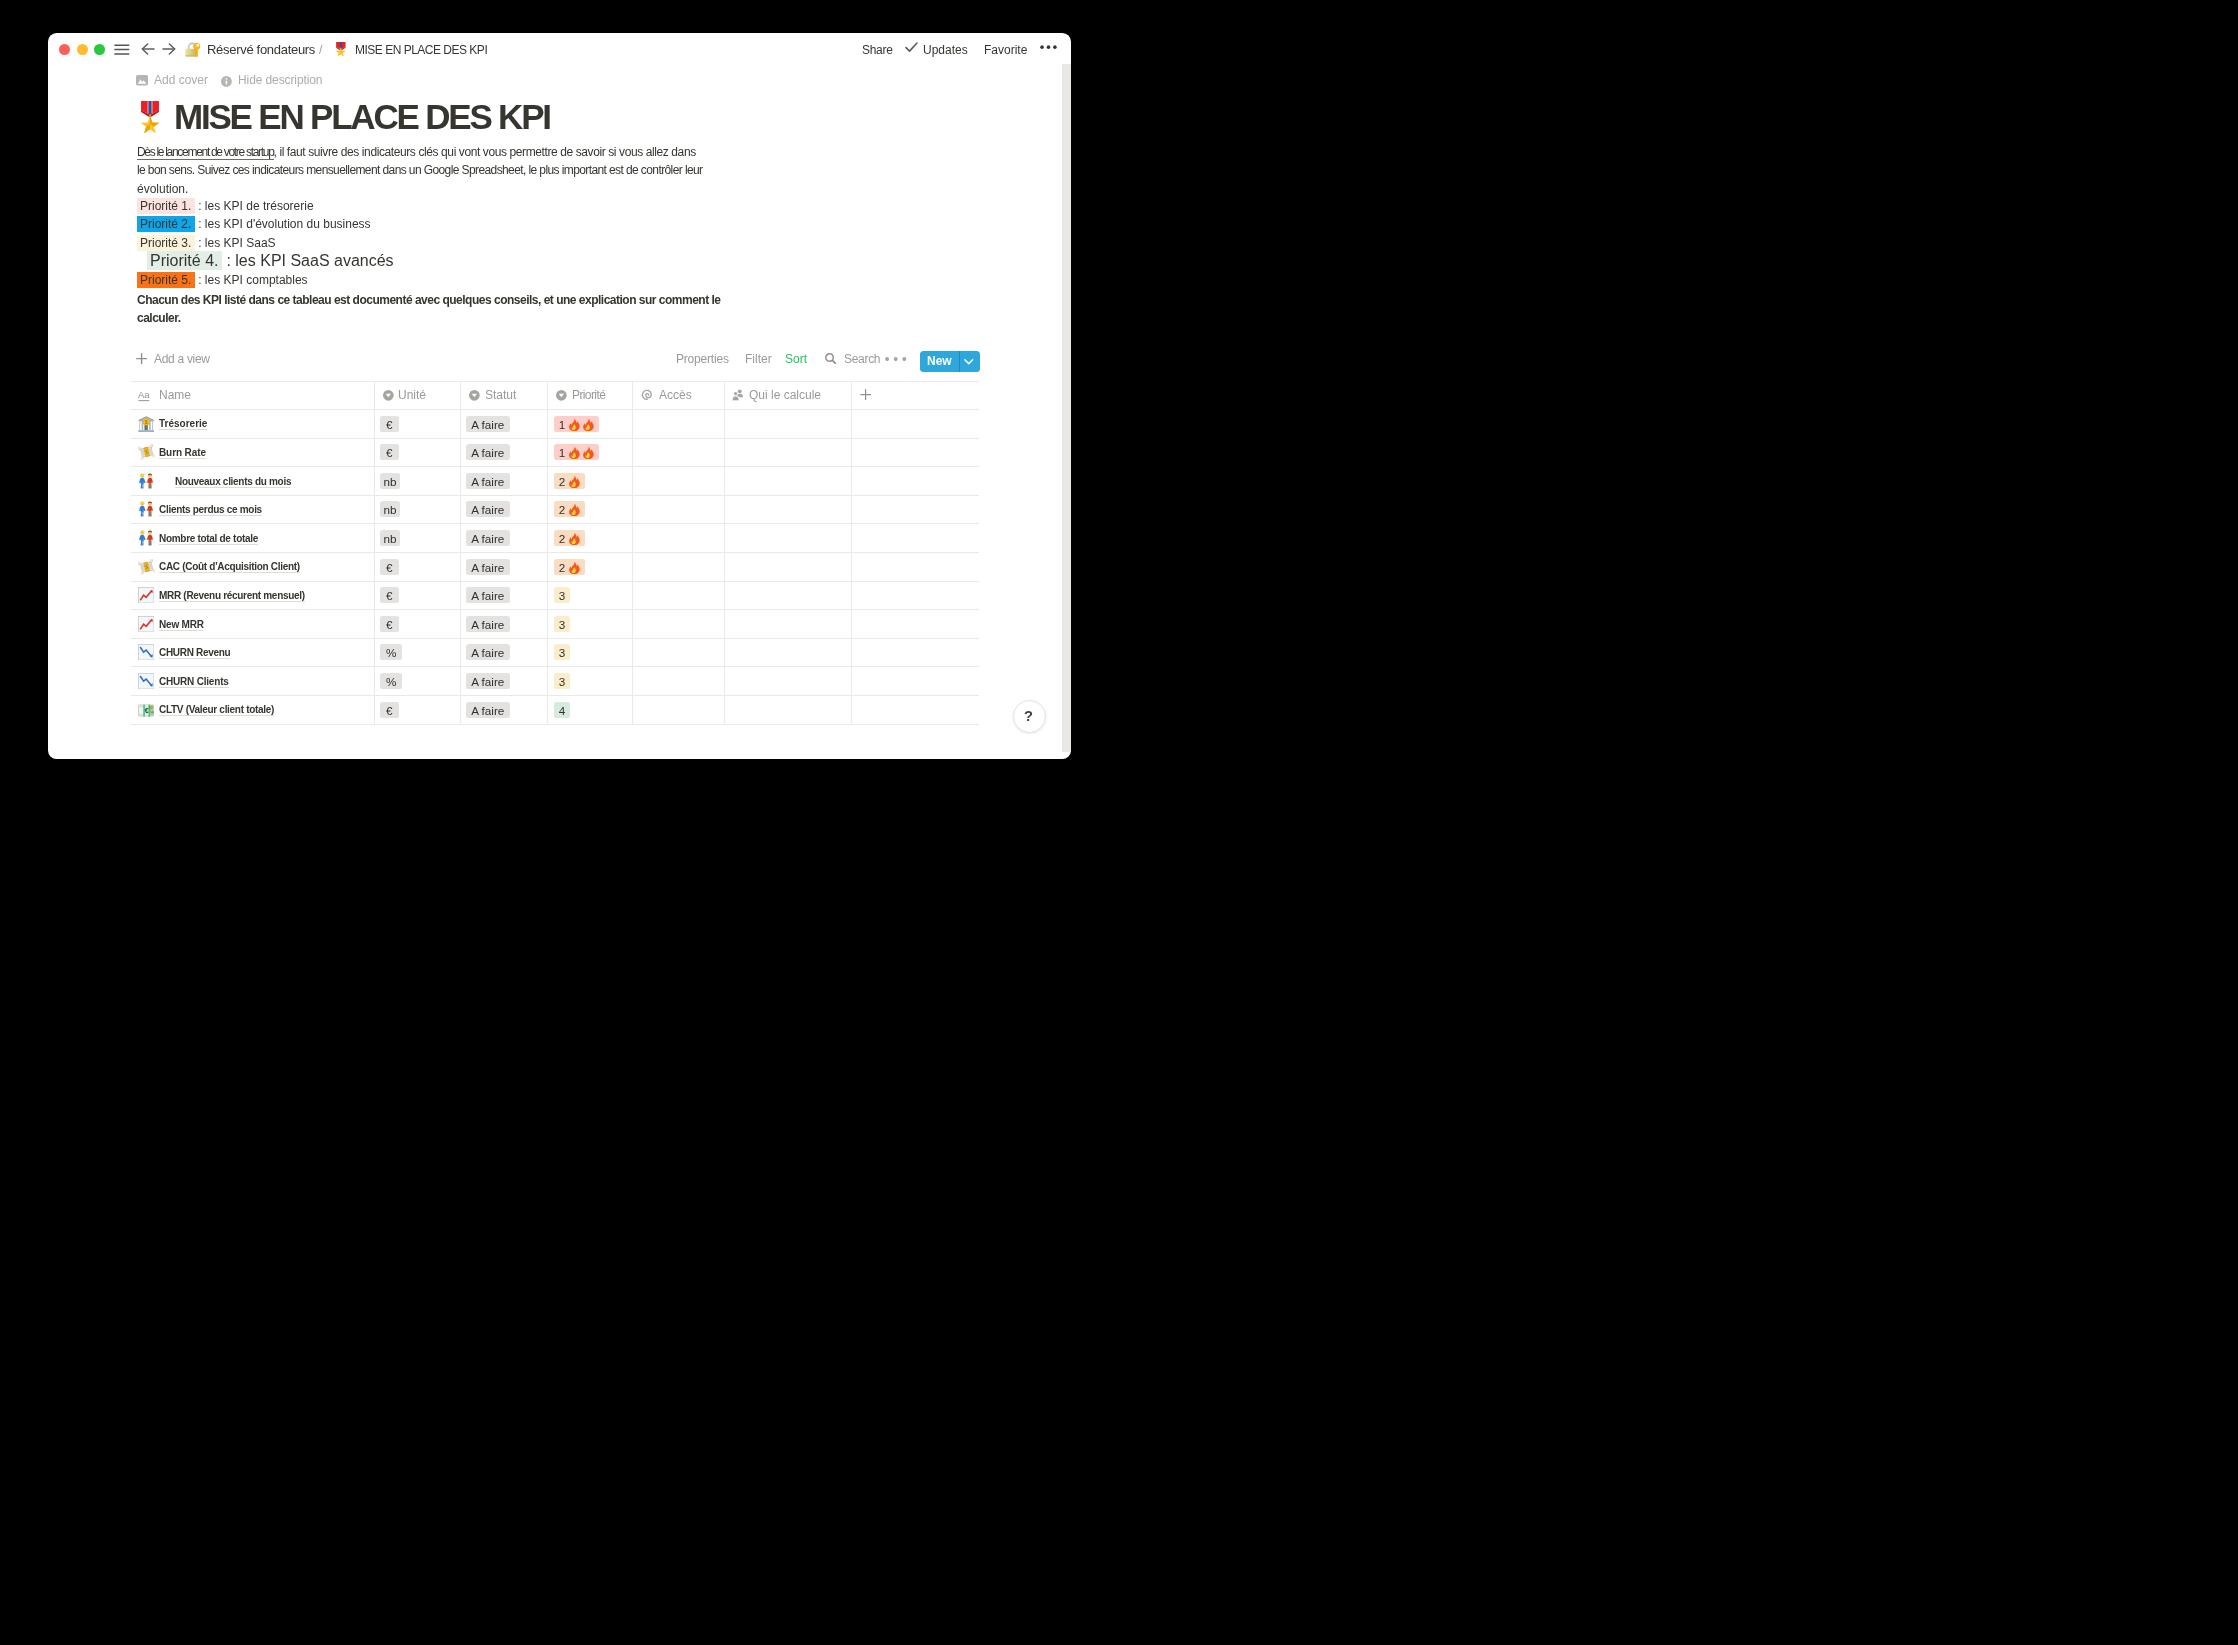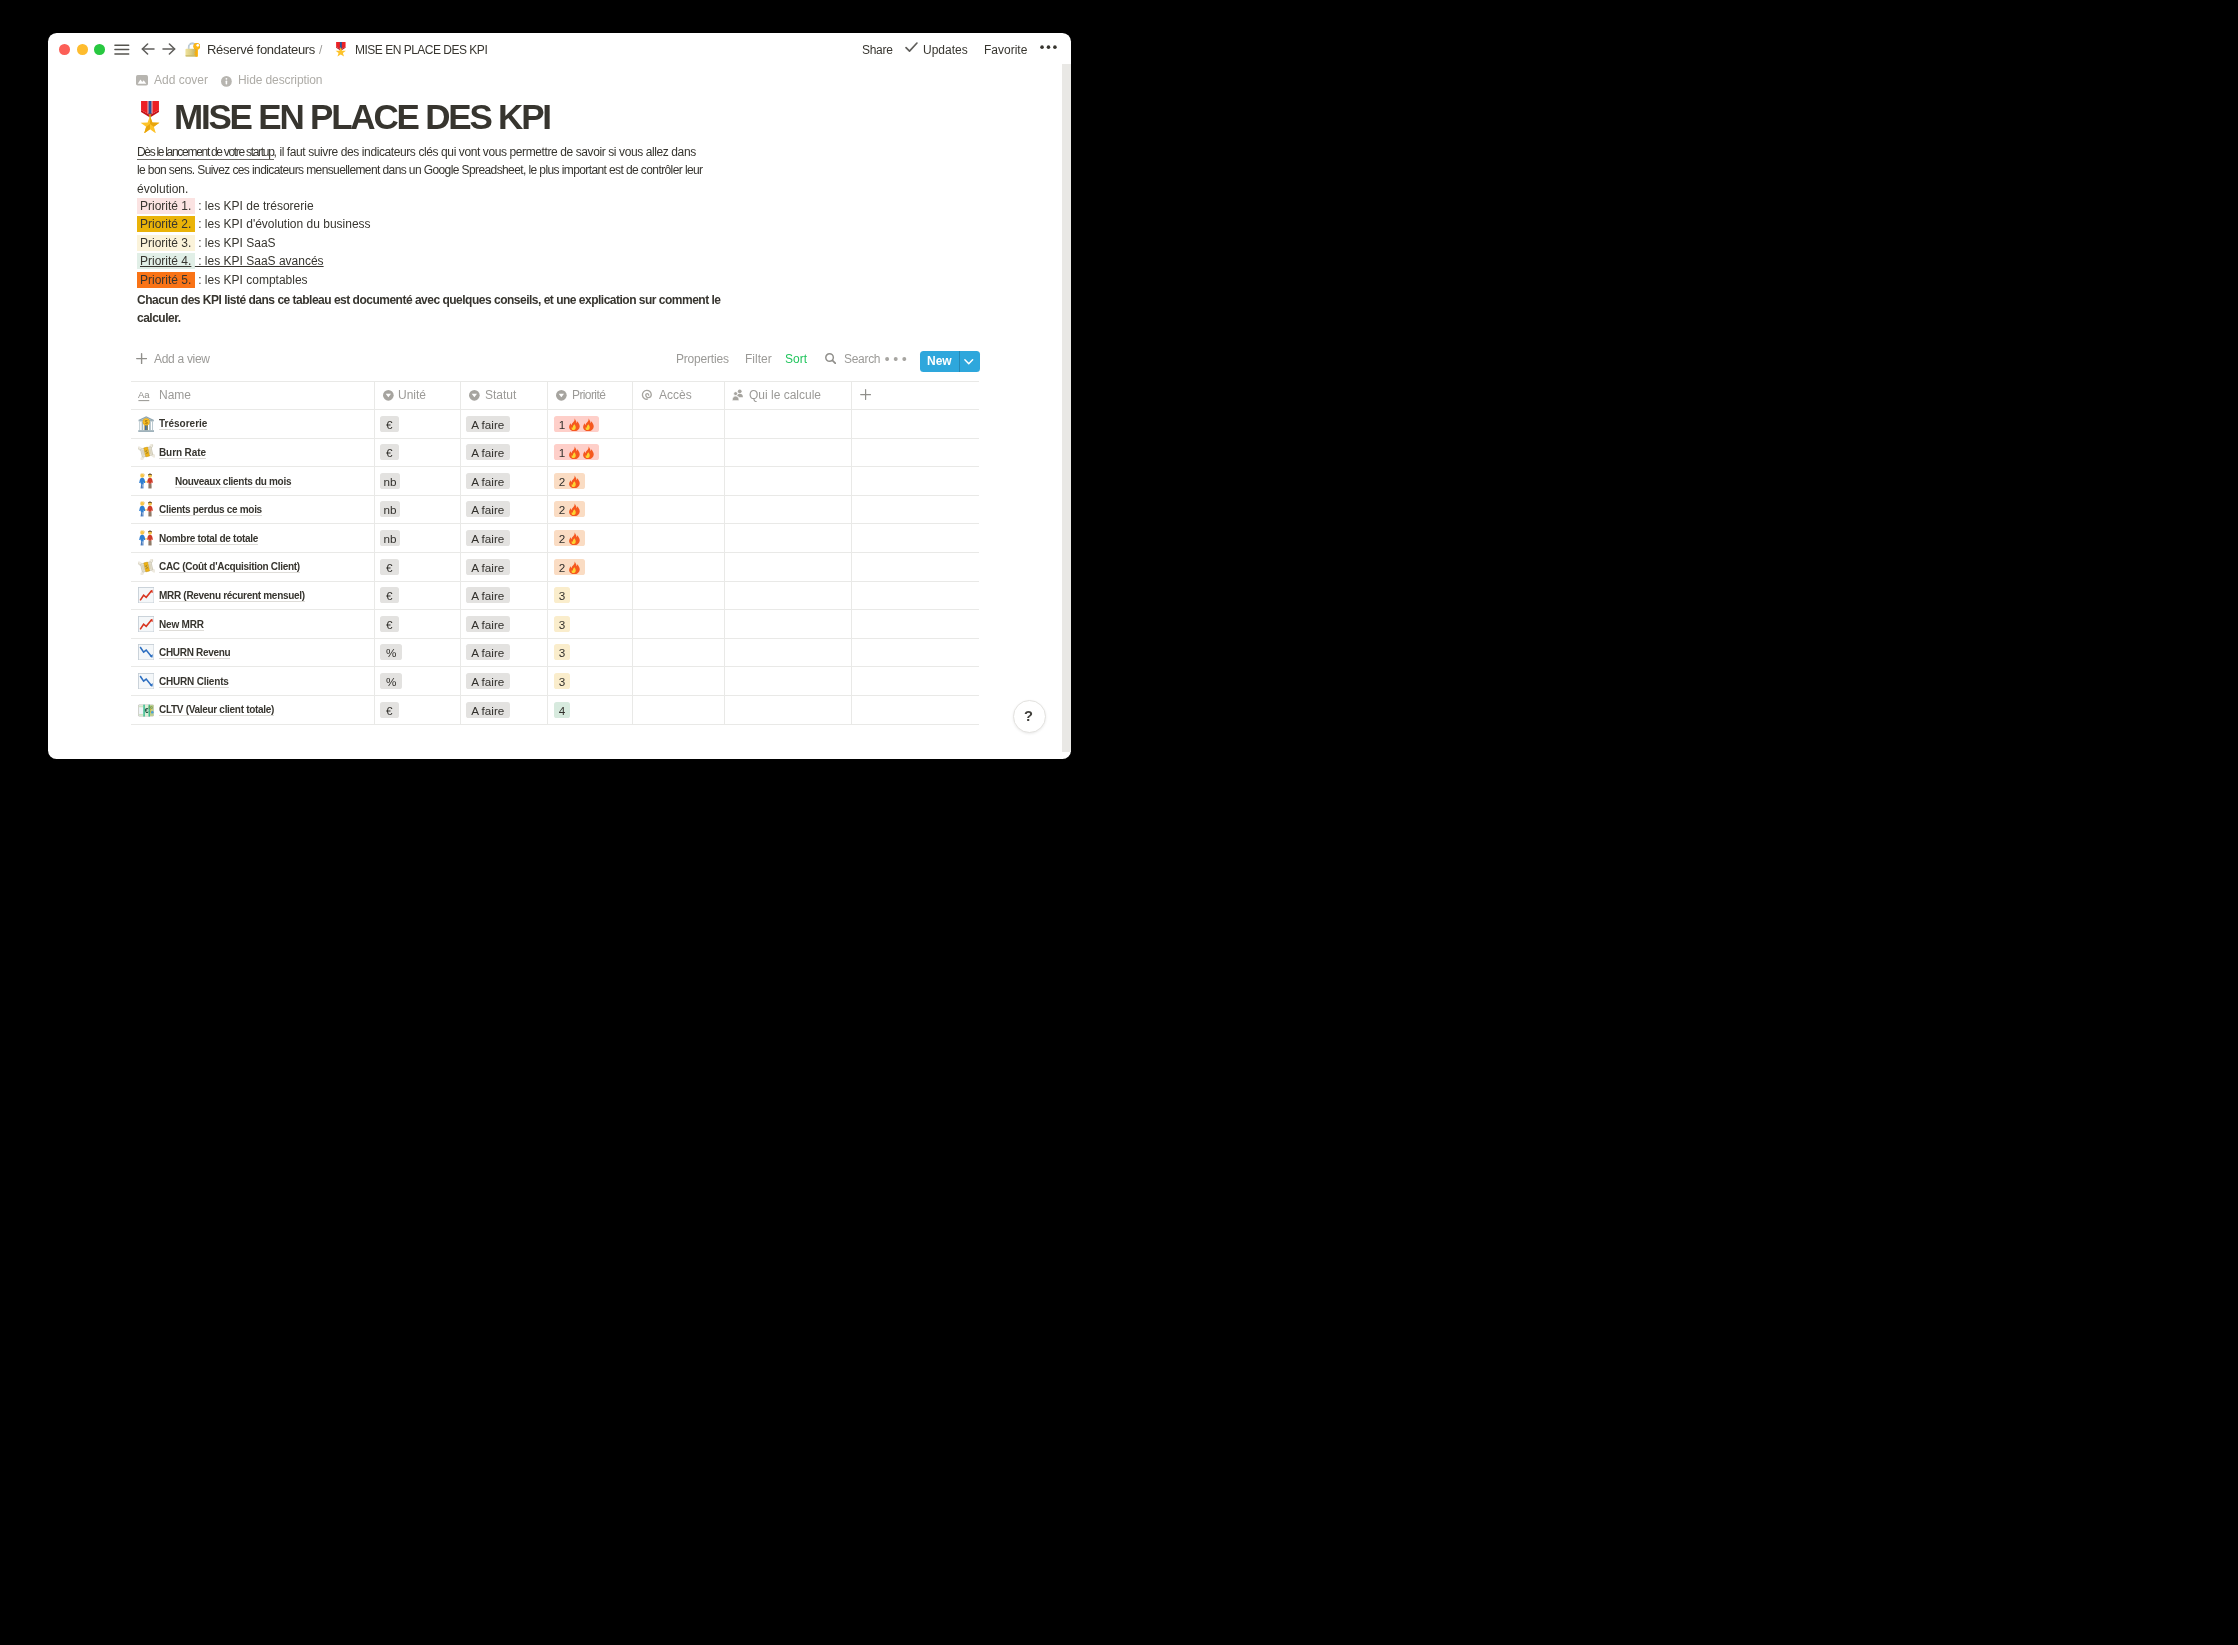"Priorité 2." span.hl { background: #eab308 -> #0ea5e9 }
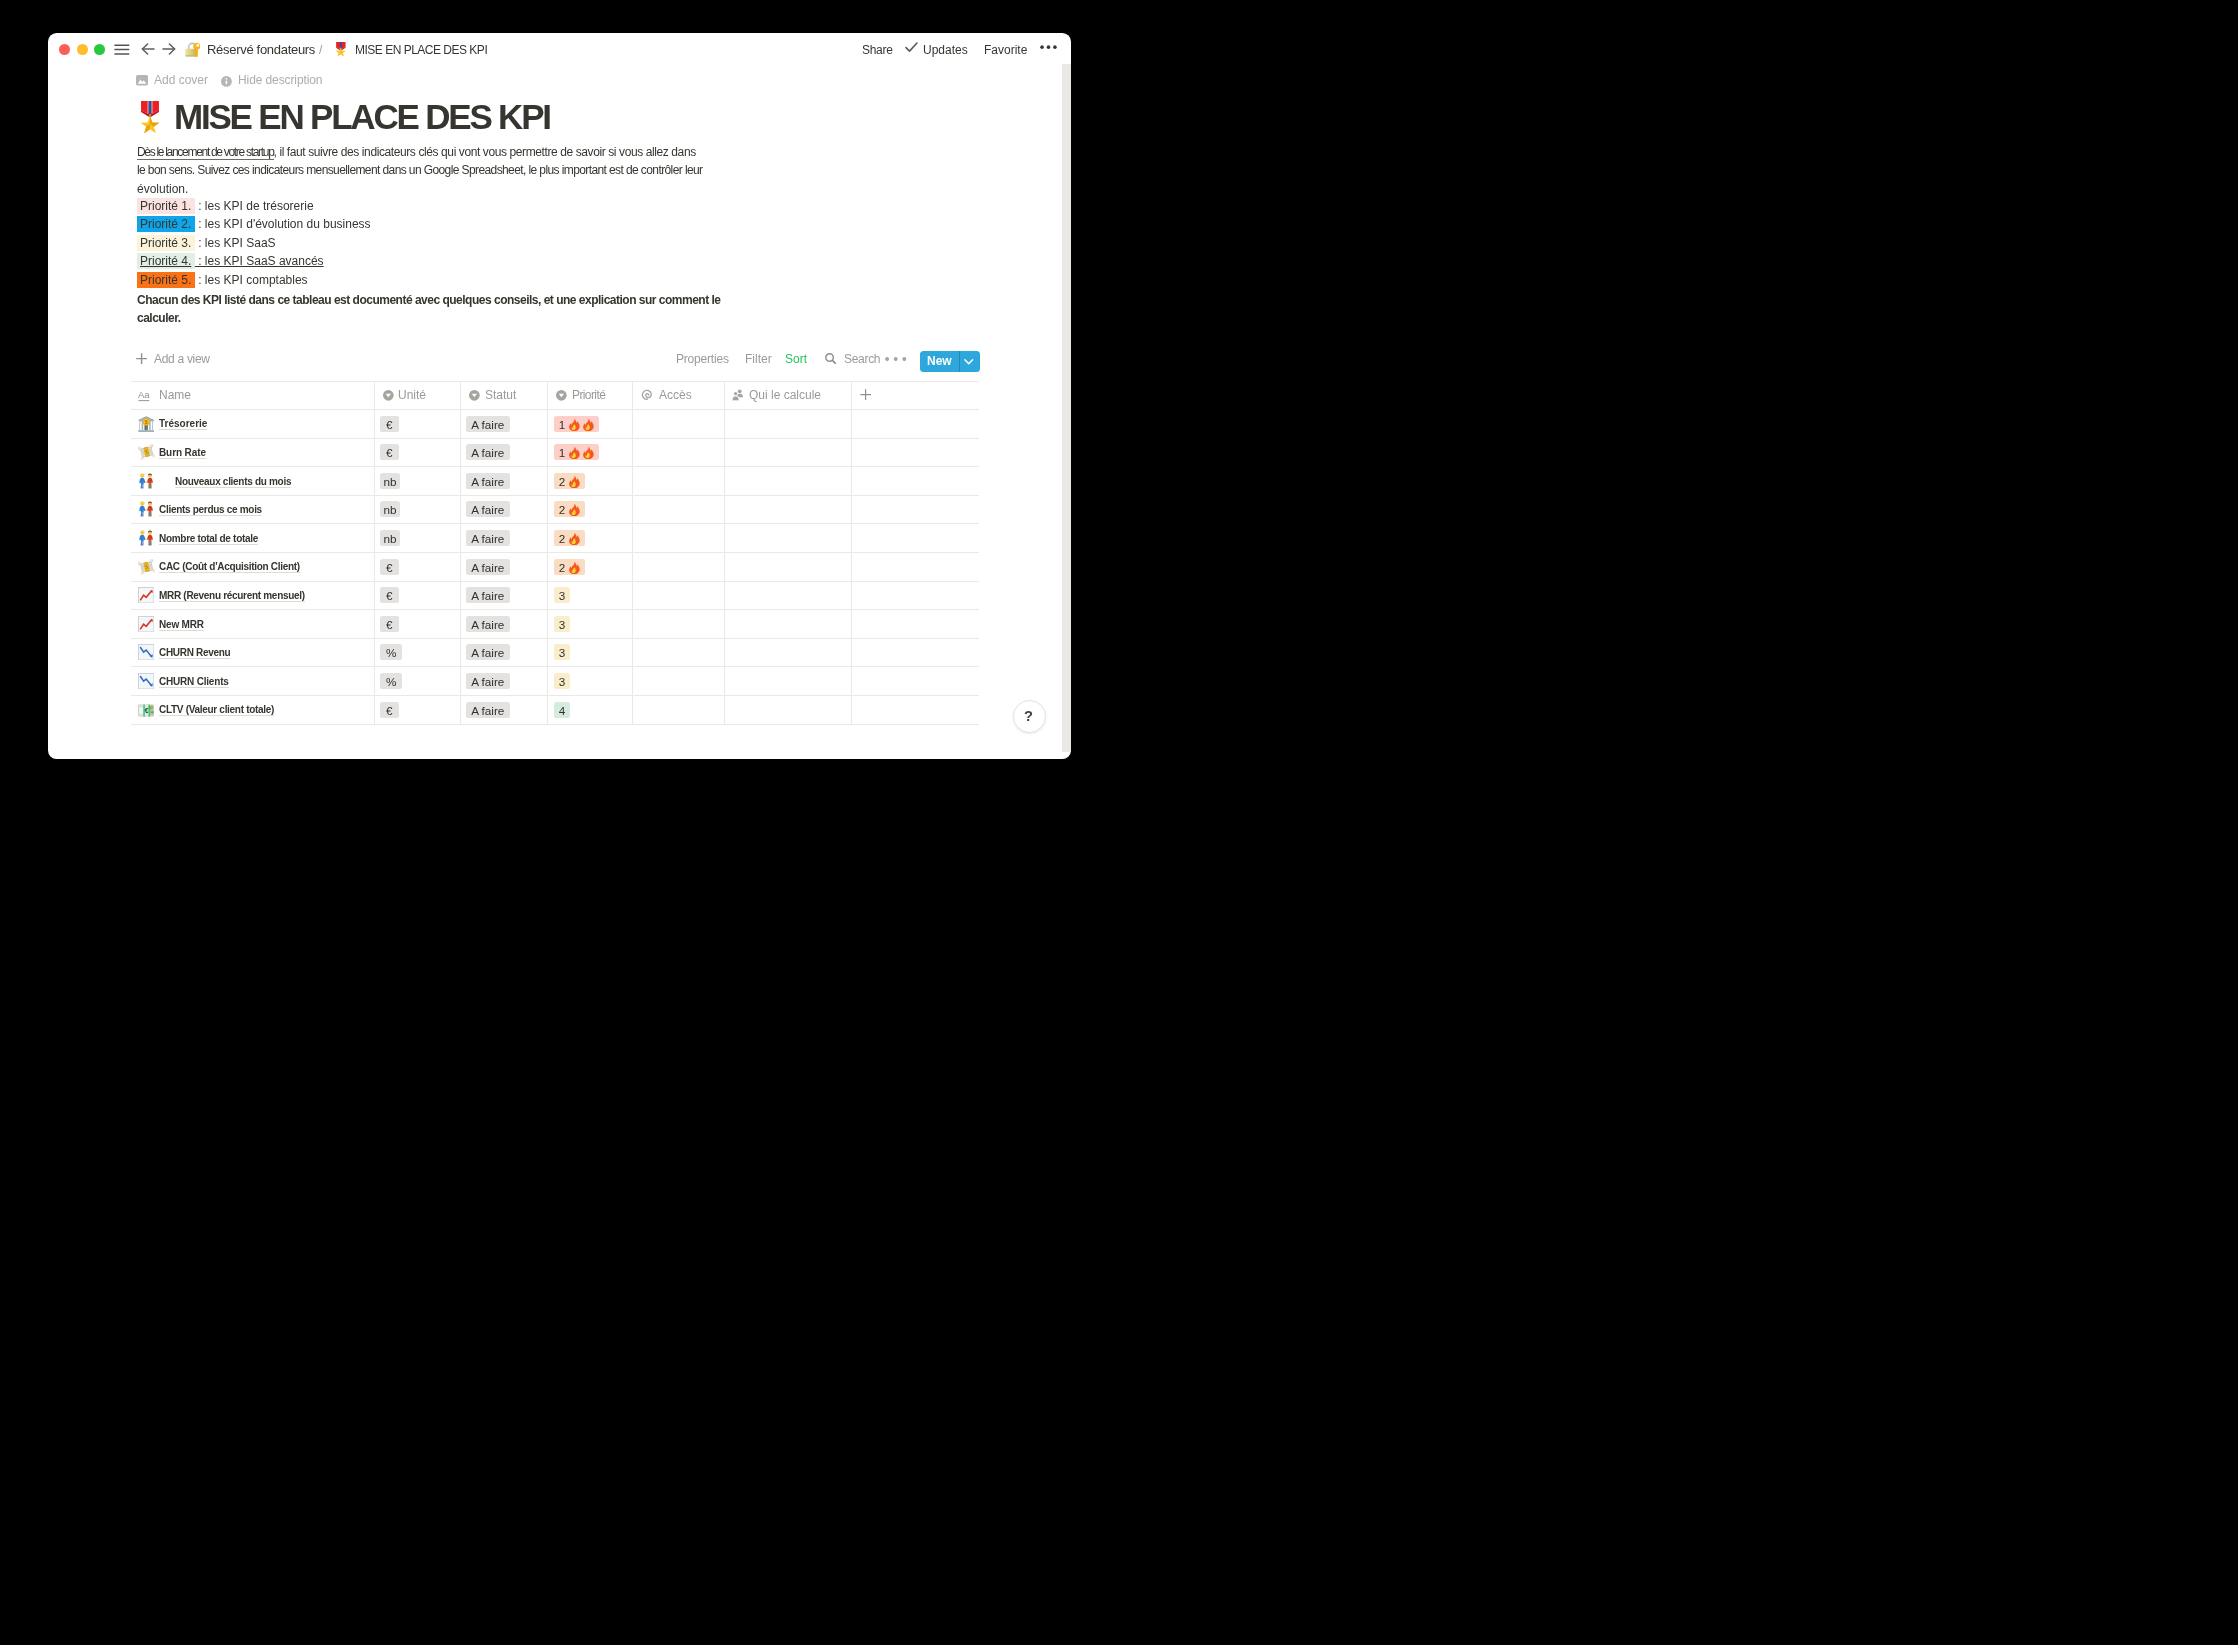"Priorité 4. : les KPI" div.ab { font-size: 12px -> 16px; left: 137px -> 147px; text-decoration: underline -> none }
